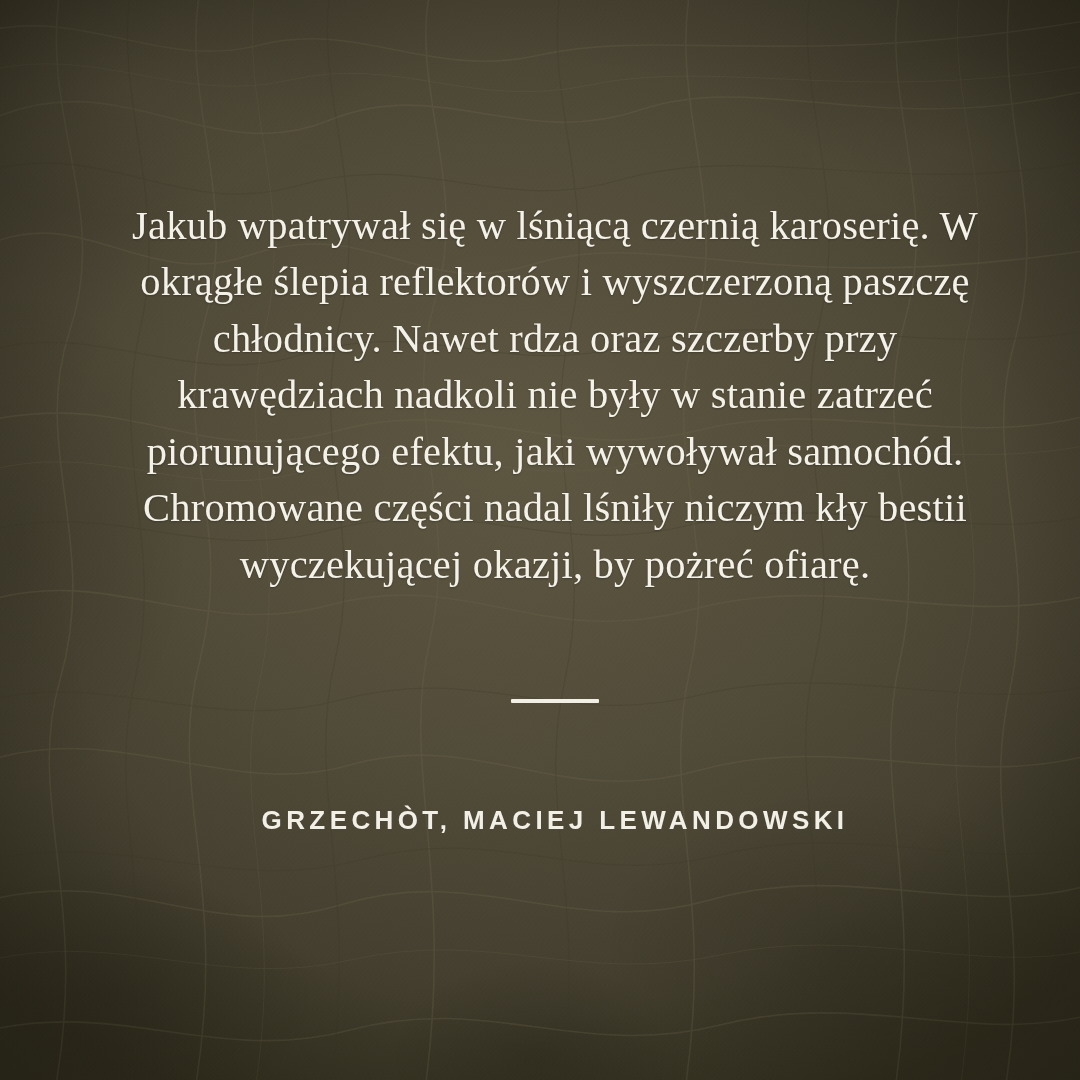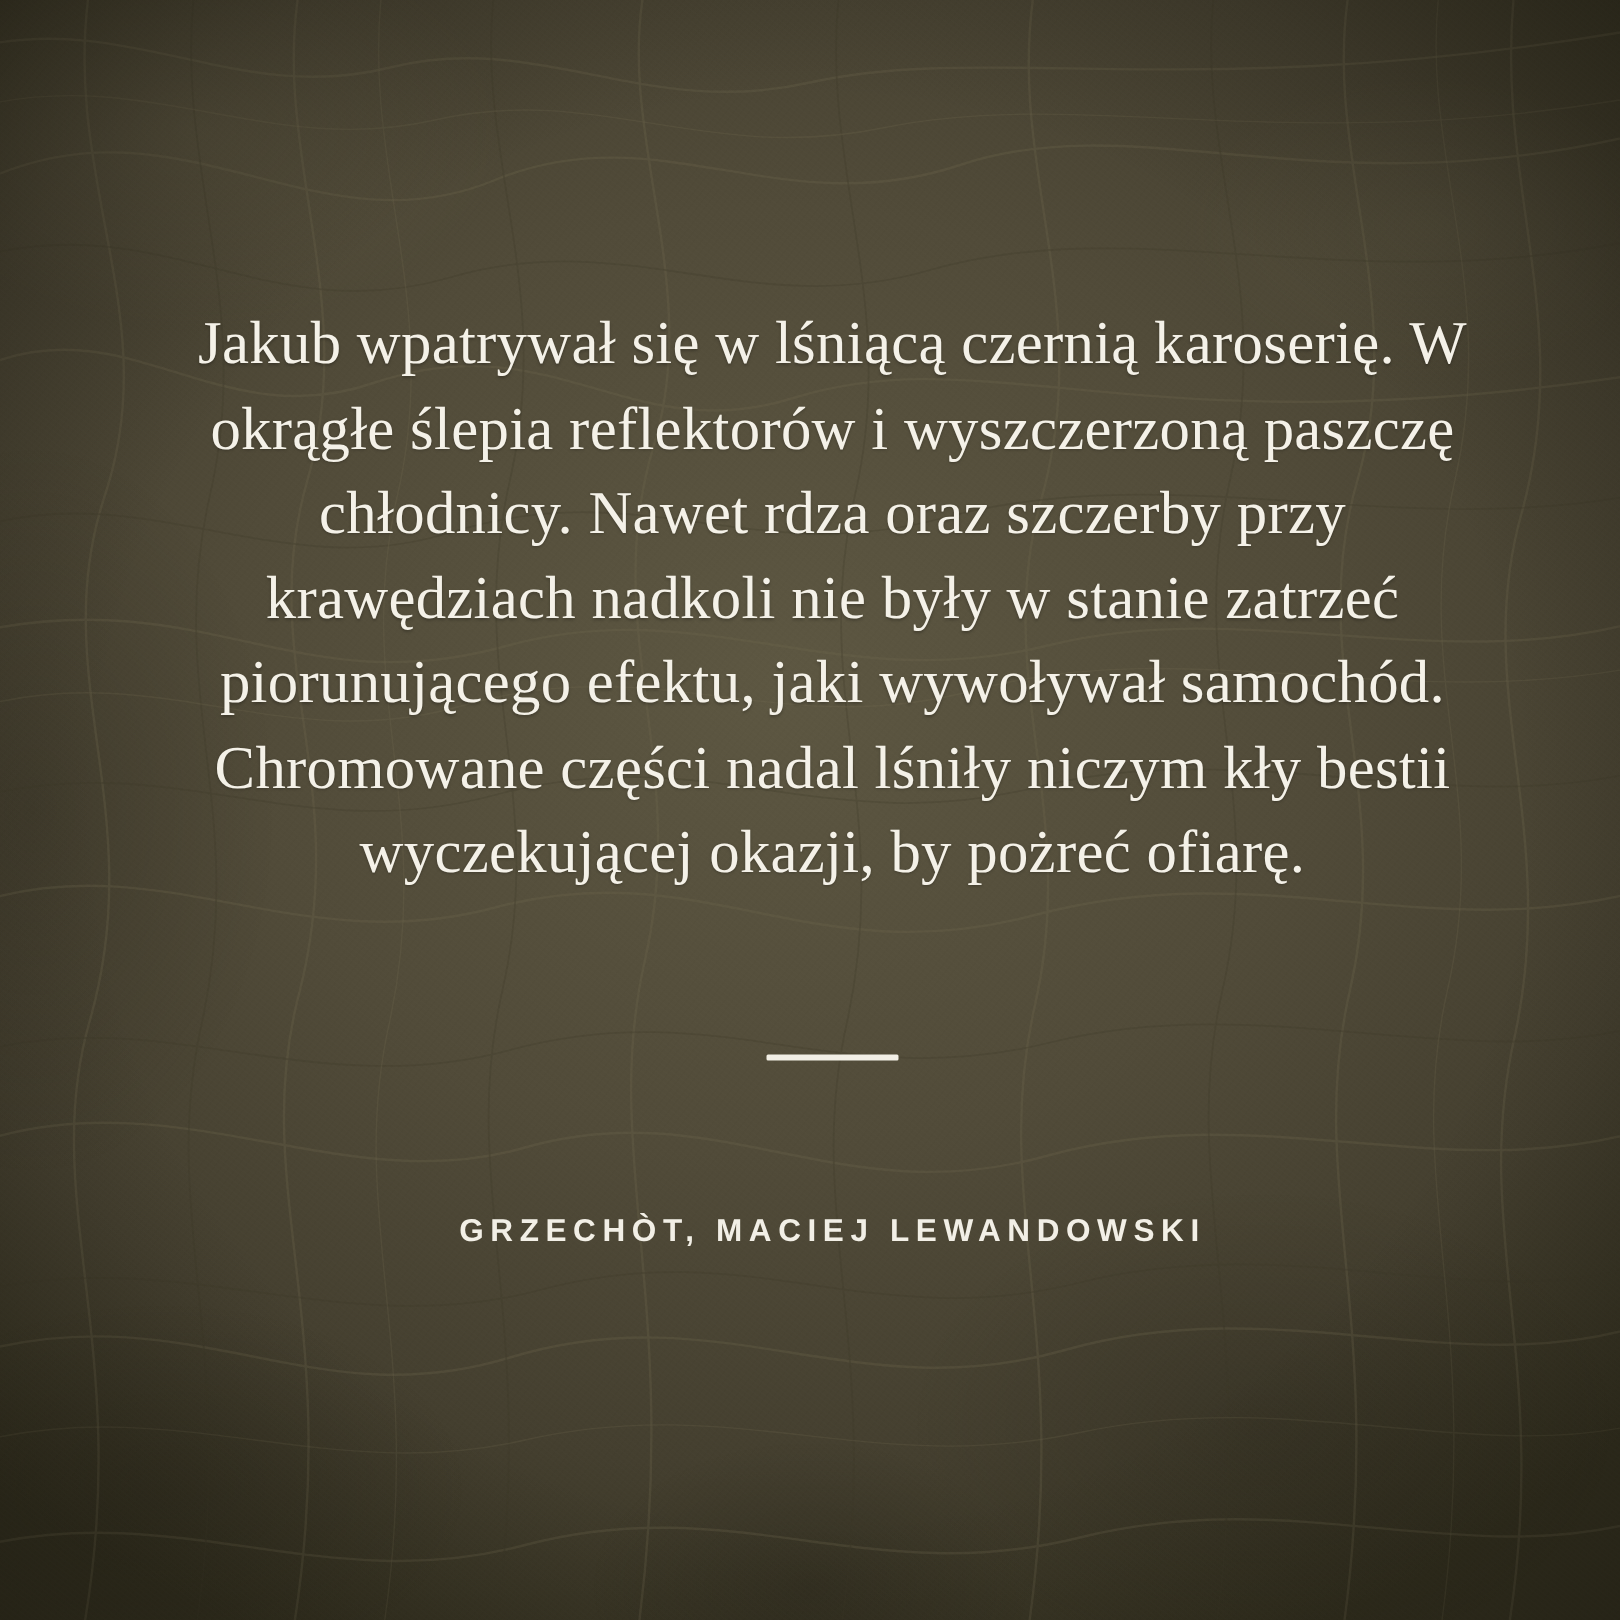"GRZECHÒT, MACIEJ LEWANDOWSKI" .attribution { font-size: 21px -> 26px }
